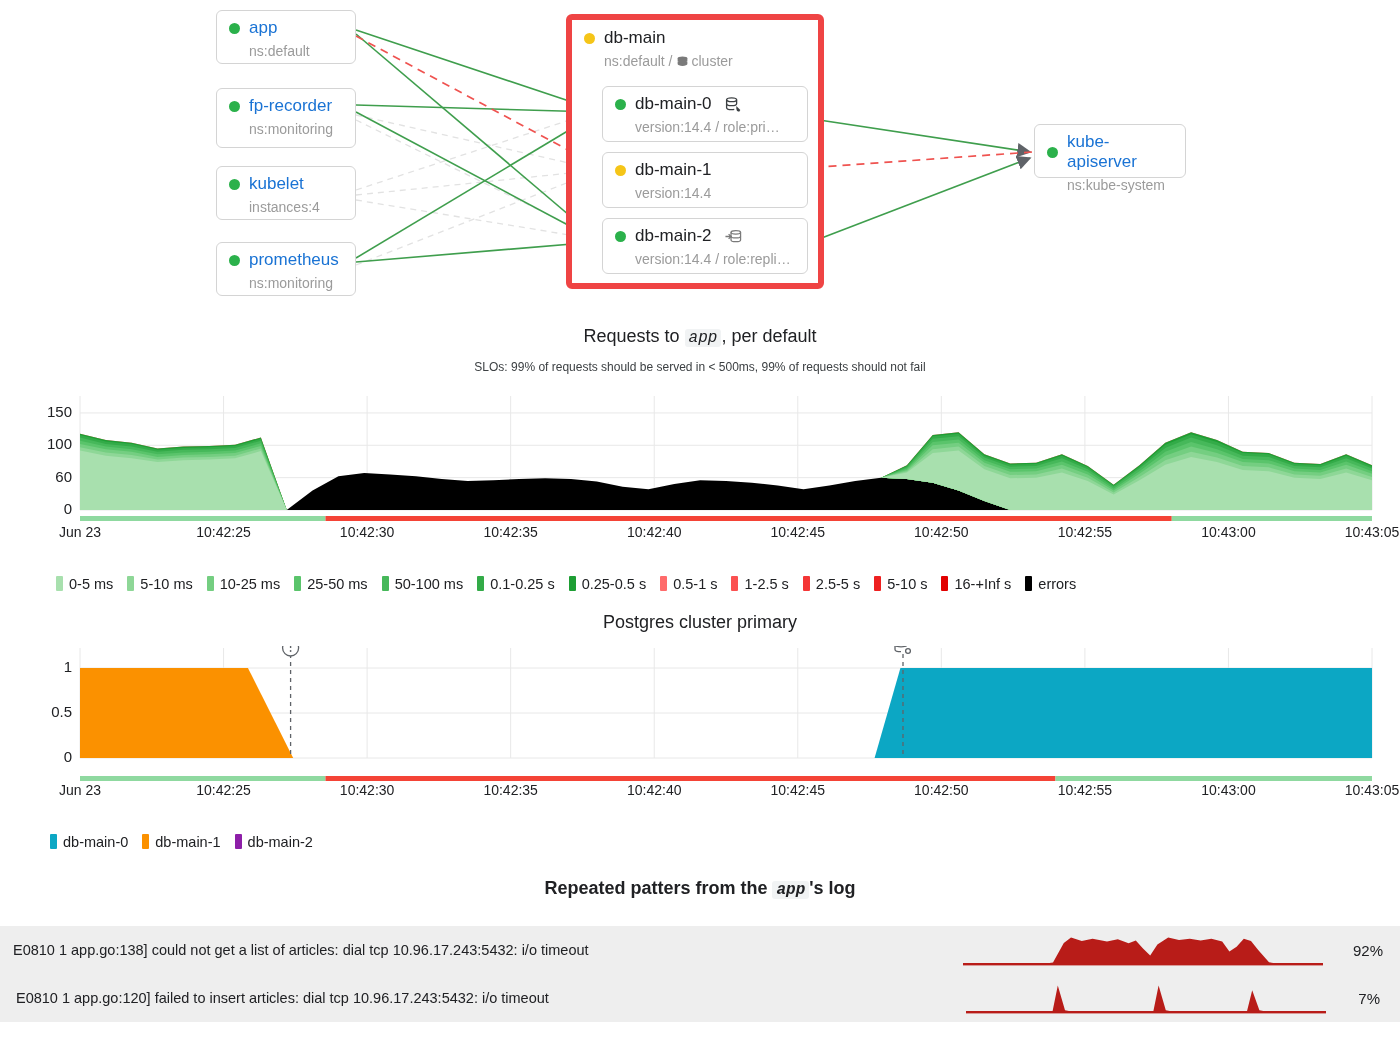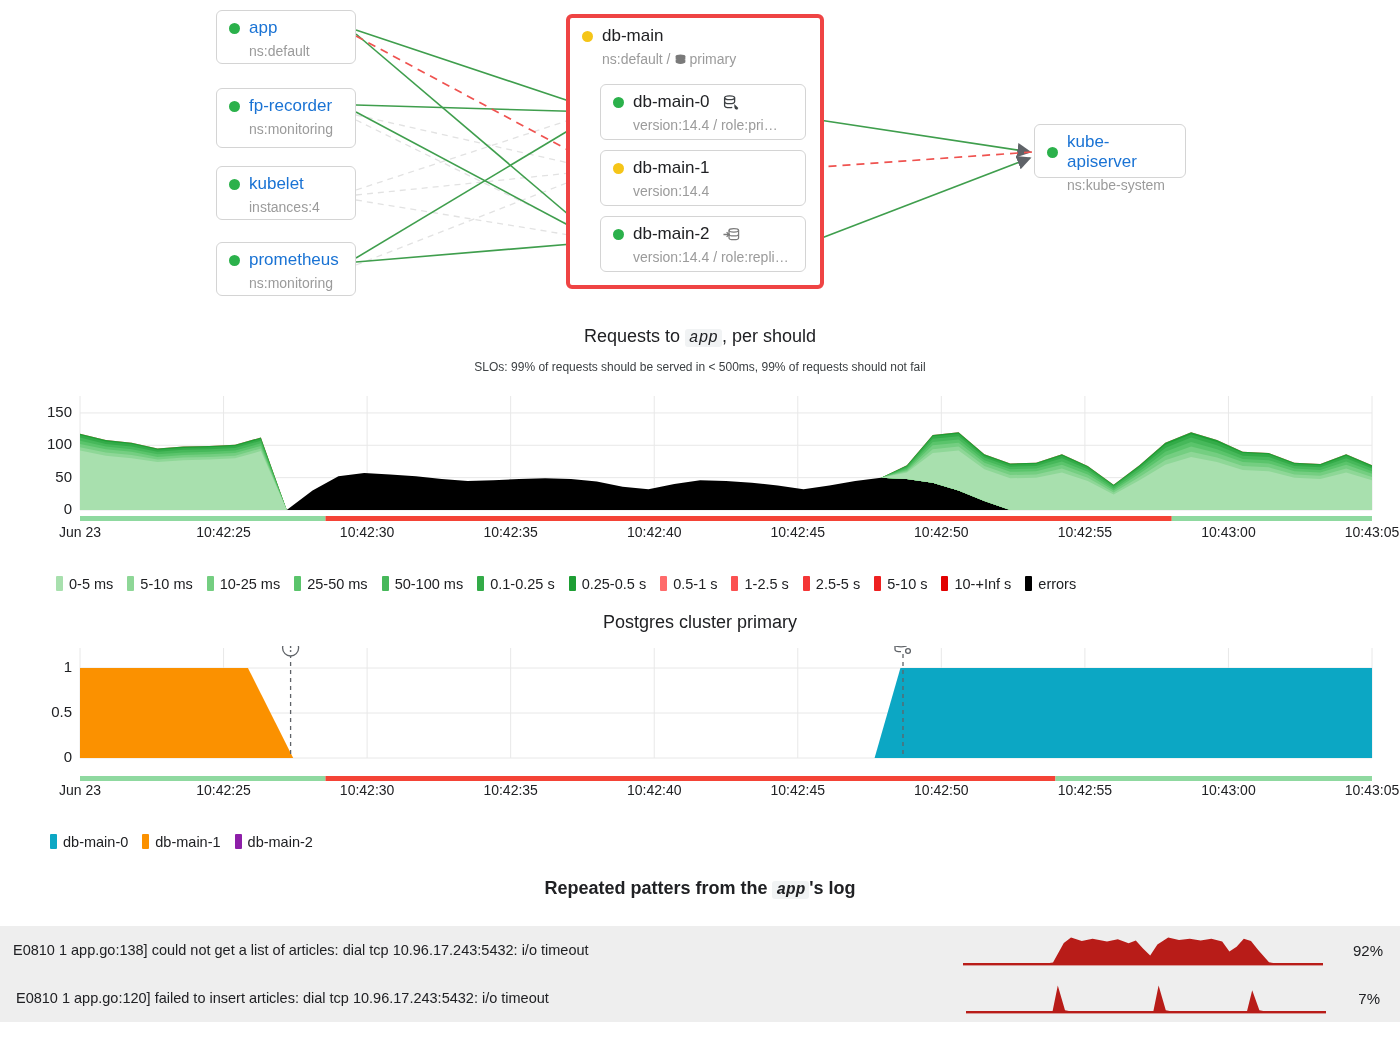"db-main" .group-box { border: 4px solid #ef4444 -> 6px solid #ef4444 }
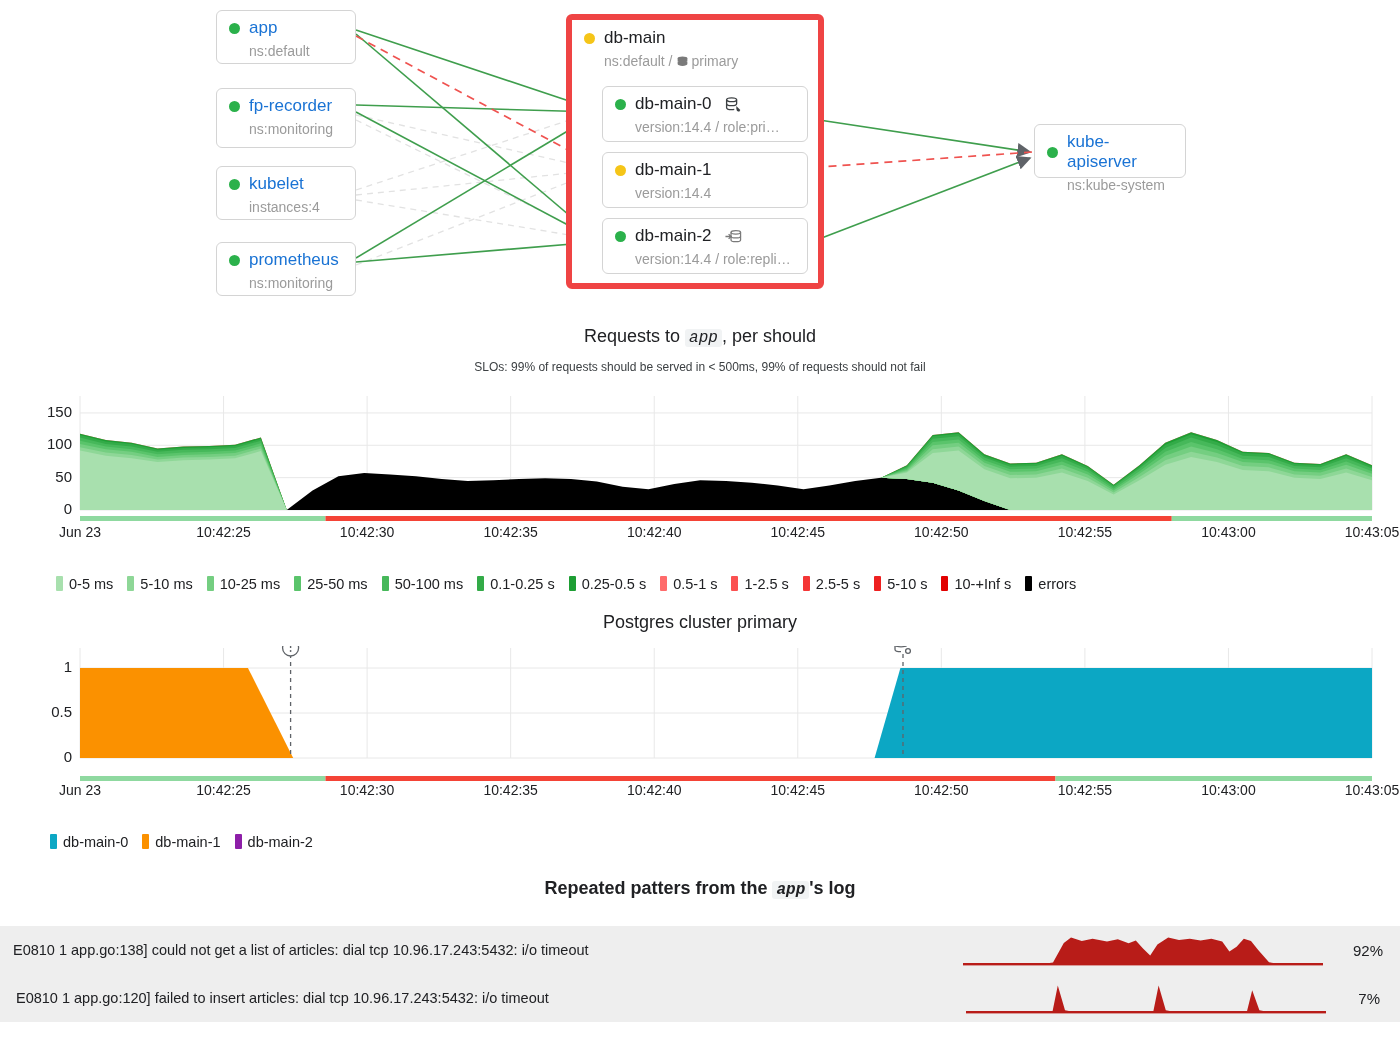"primary" span { text: primary -> cluster }
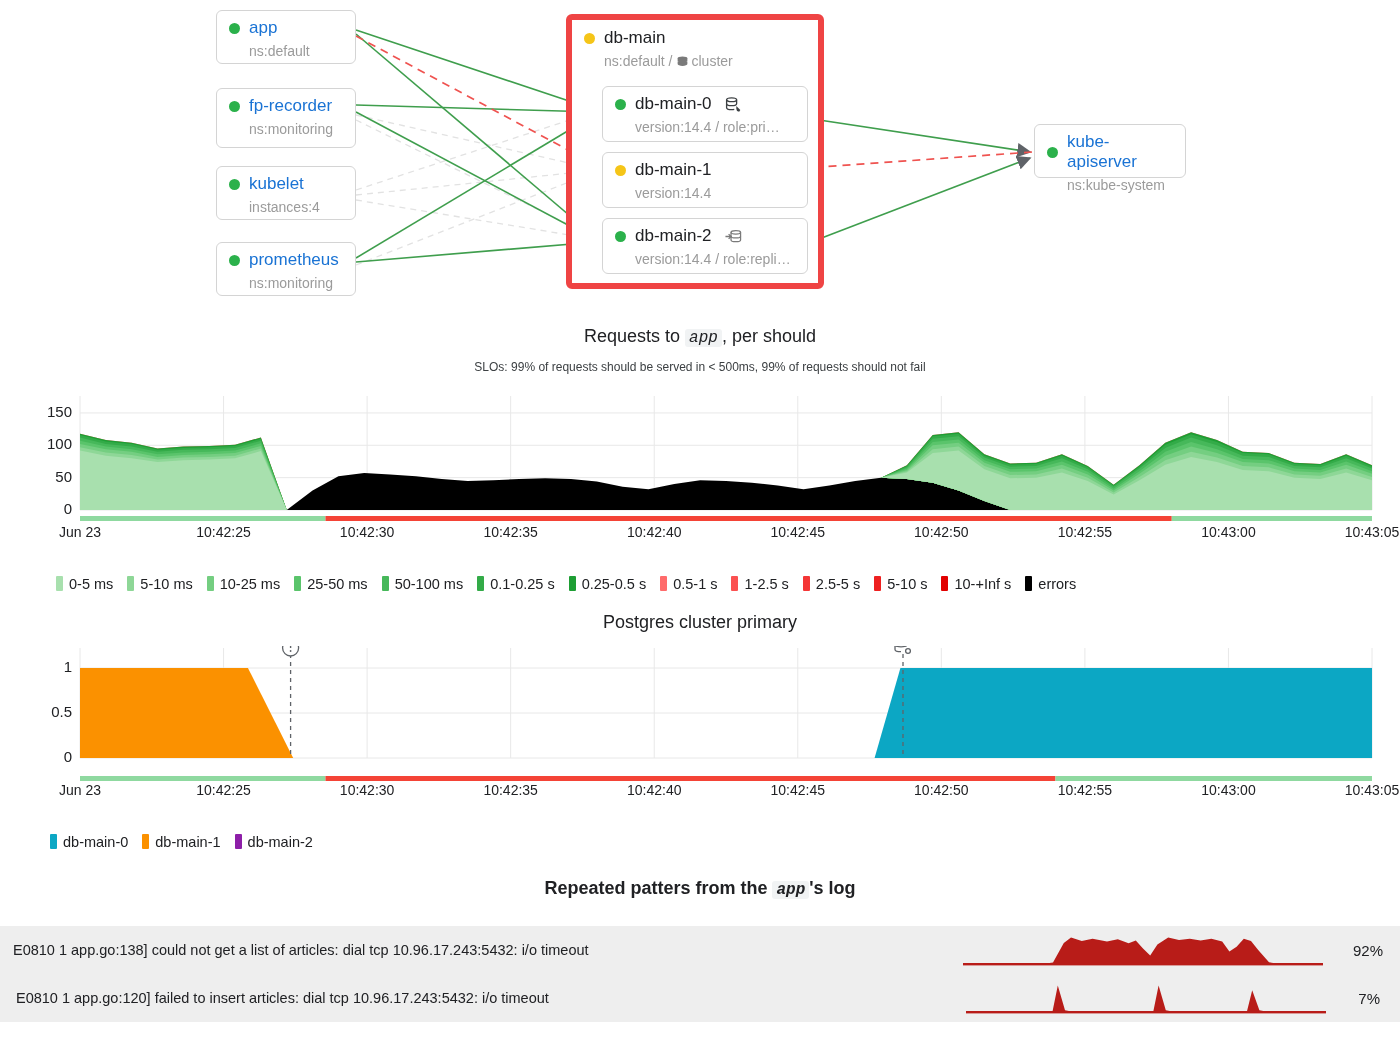", per should" span { text: should -> default }
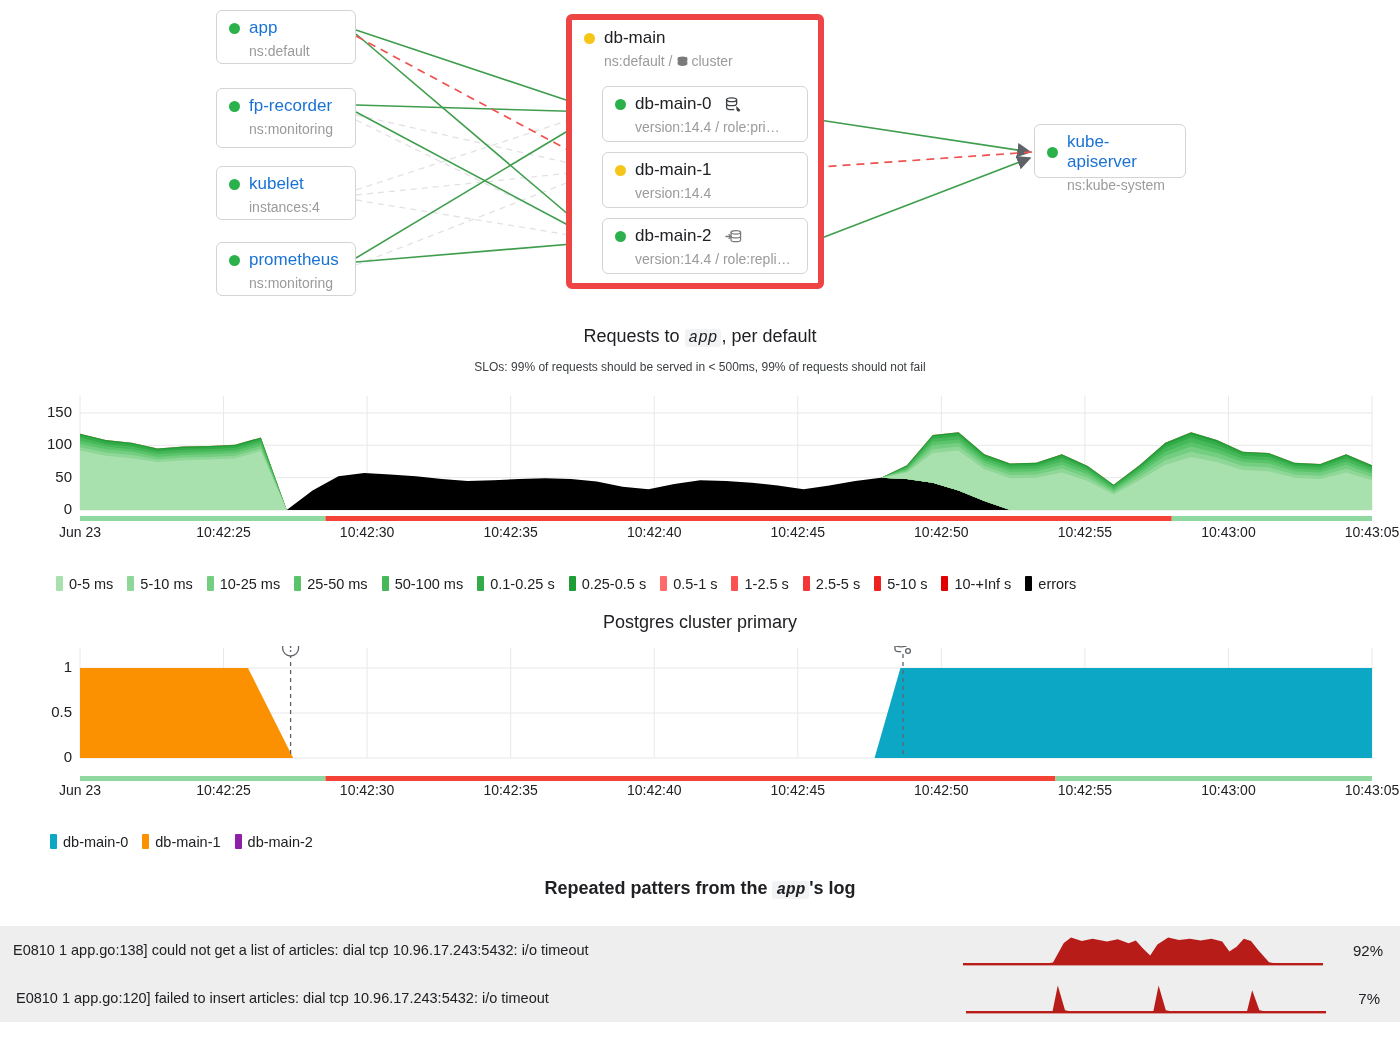"50" div.ytick { text: 50 -> 60 }
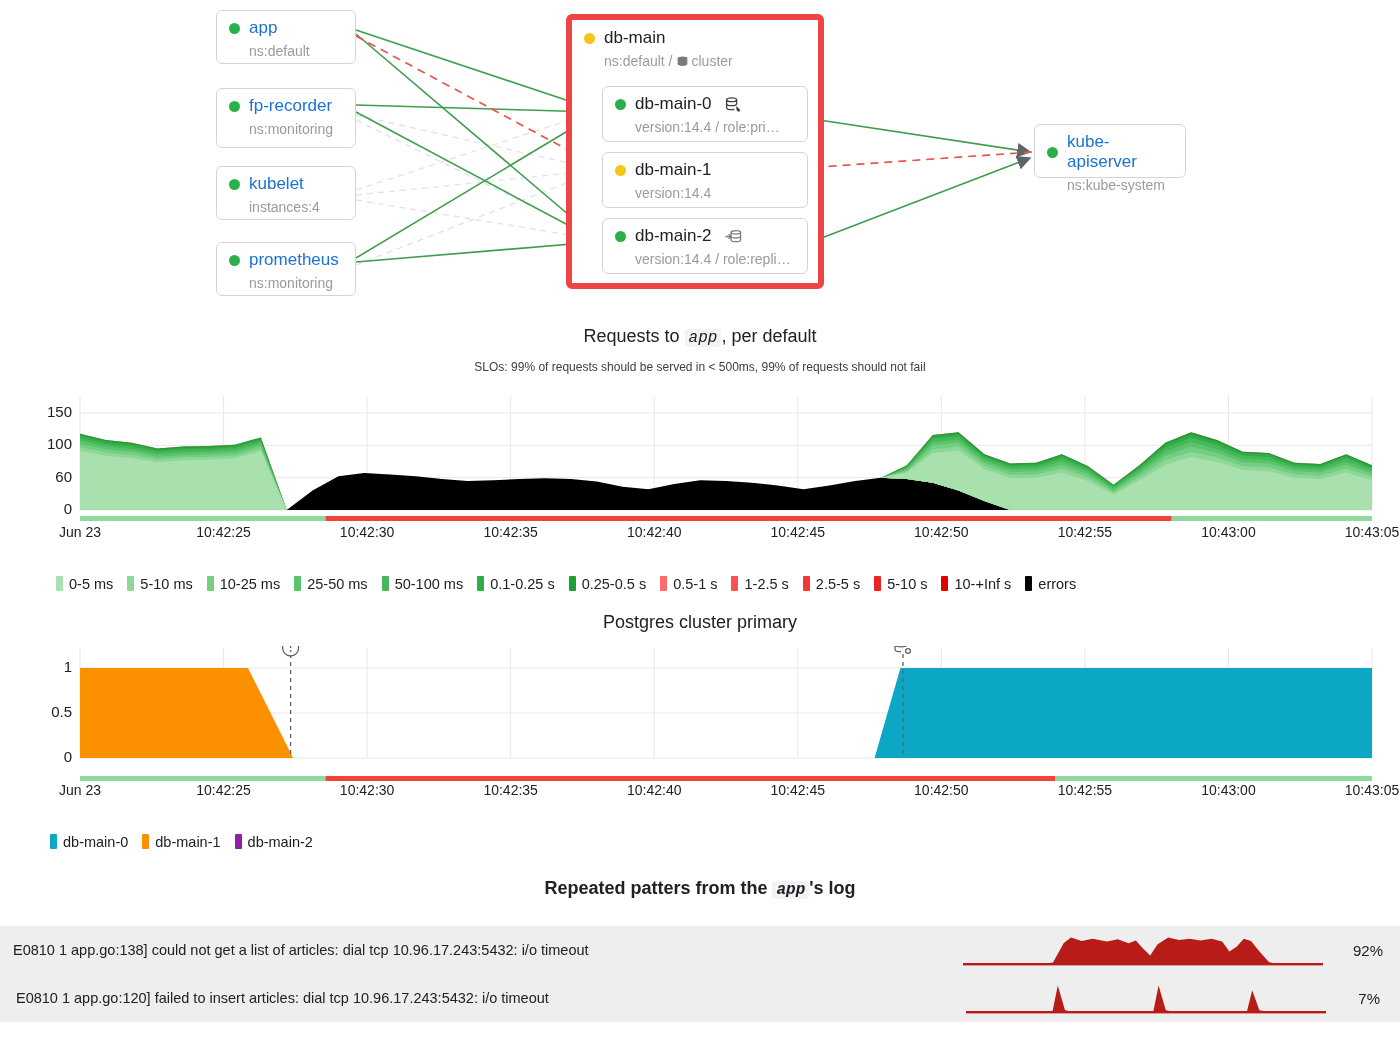"10-+Inf s" span.legend-lbl { text: 10-+Inf -> 16-+Inf }
